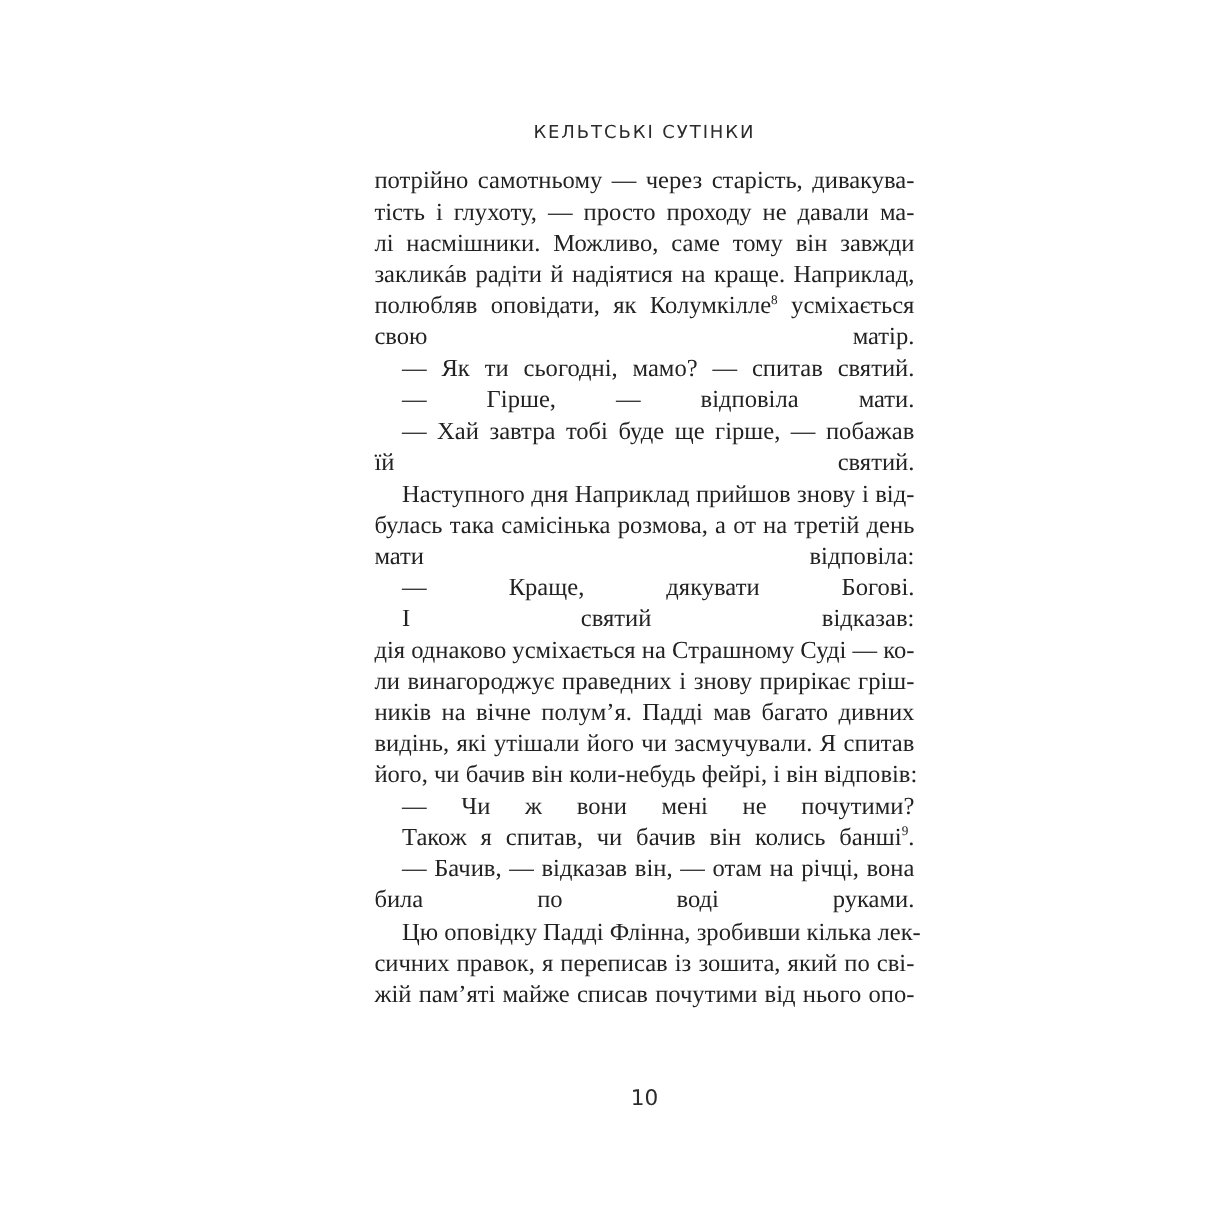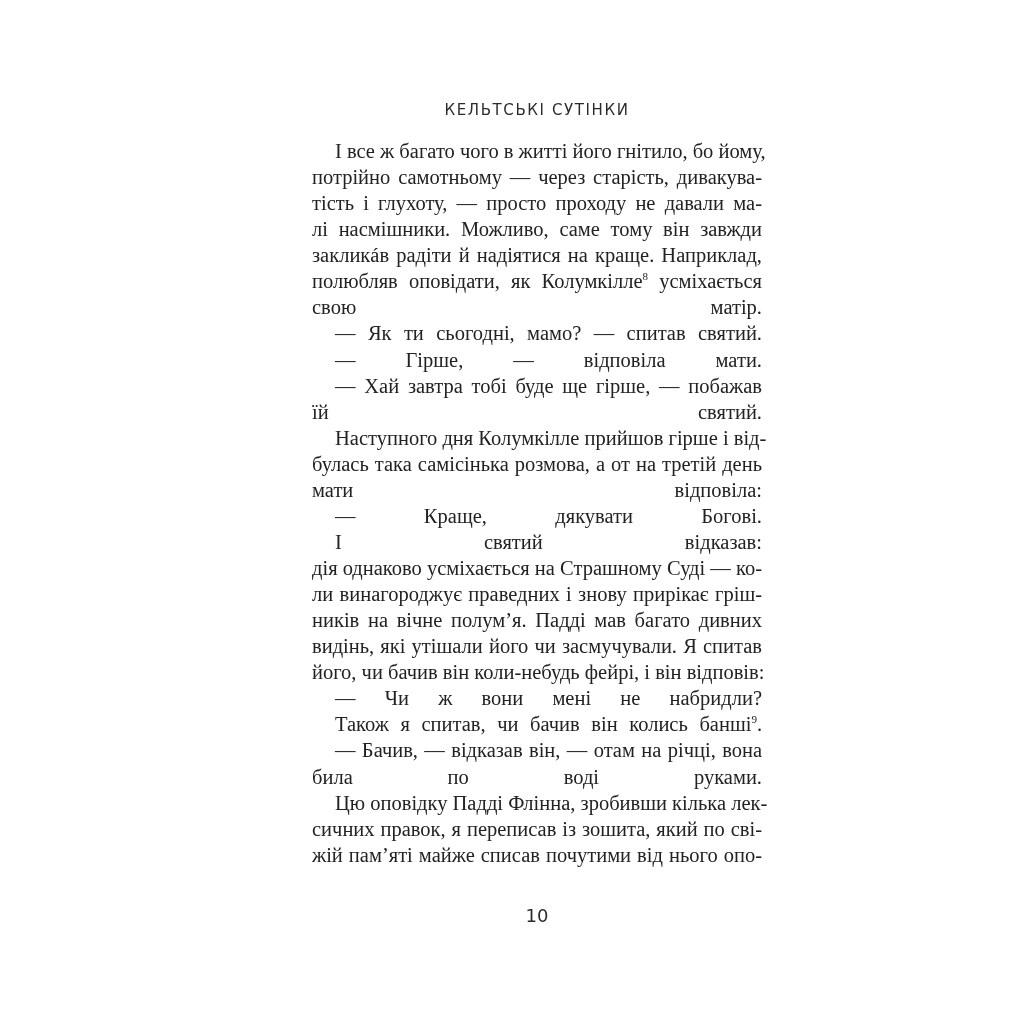"І все ж багато чого" div.line { html: <div> <span>І все ж багато чого в житті його гнітило, бо йому,</span> </div> -> none }
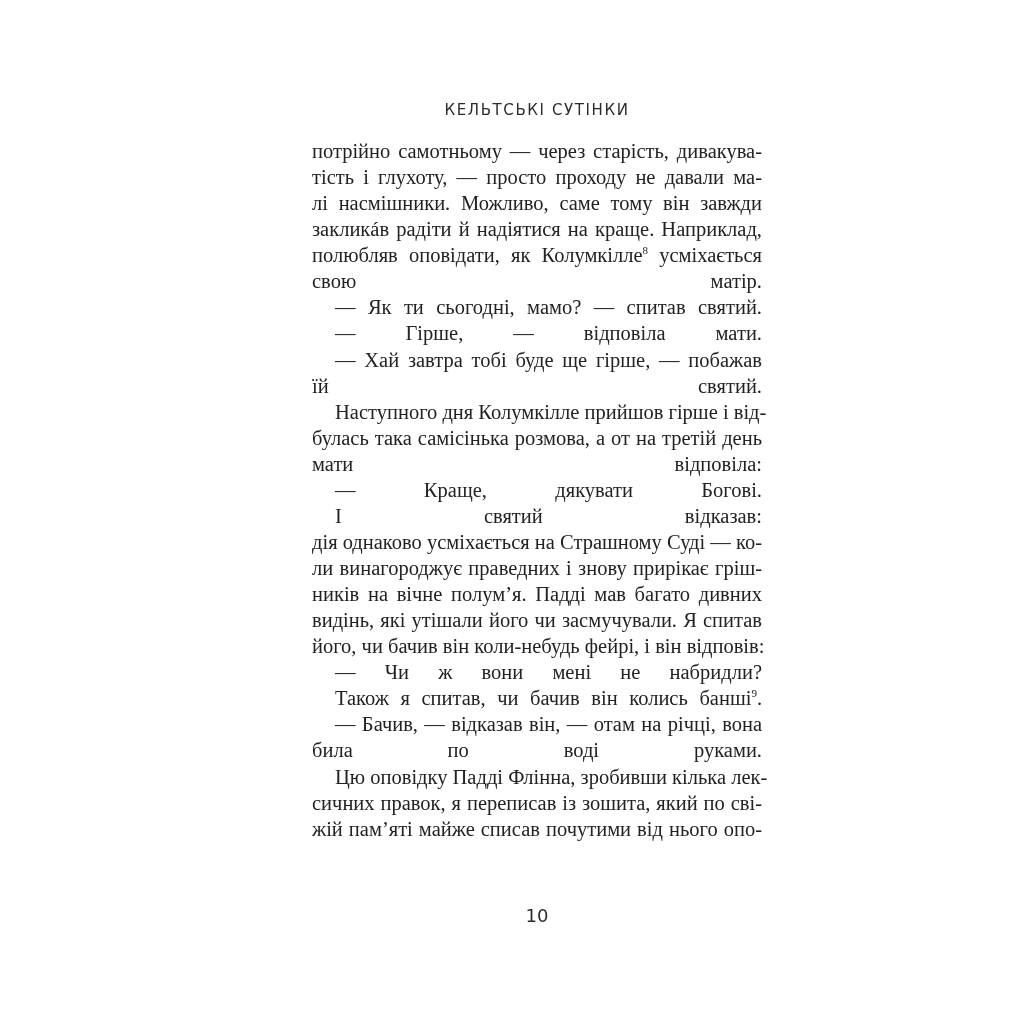"Наступного дня Колумкілле прийшов гірше" span.jl { text: Колумкілле прийшов гірше -> Наприклад прийшов знову }
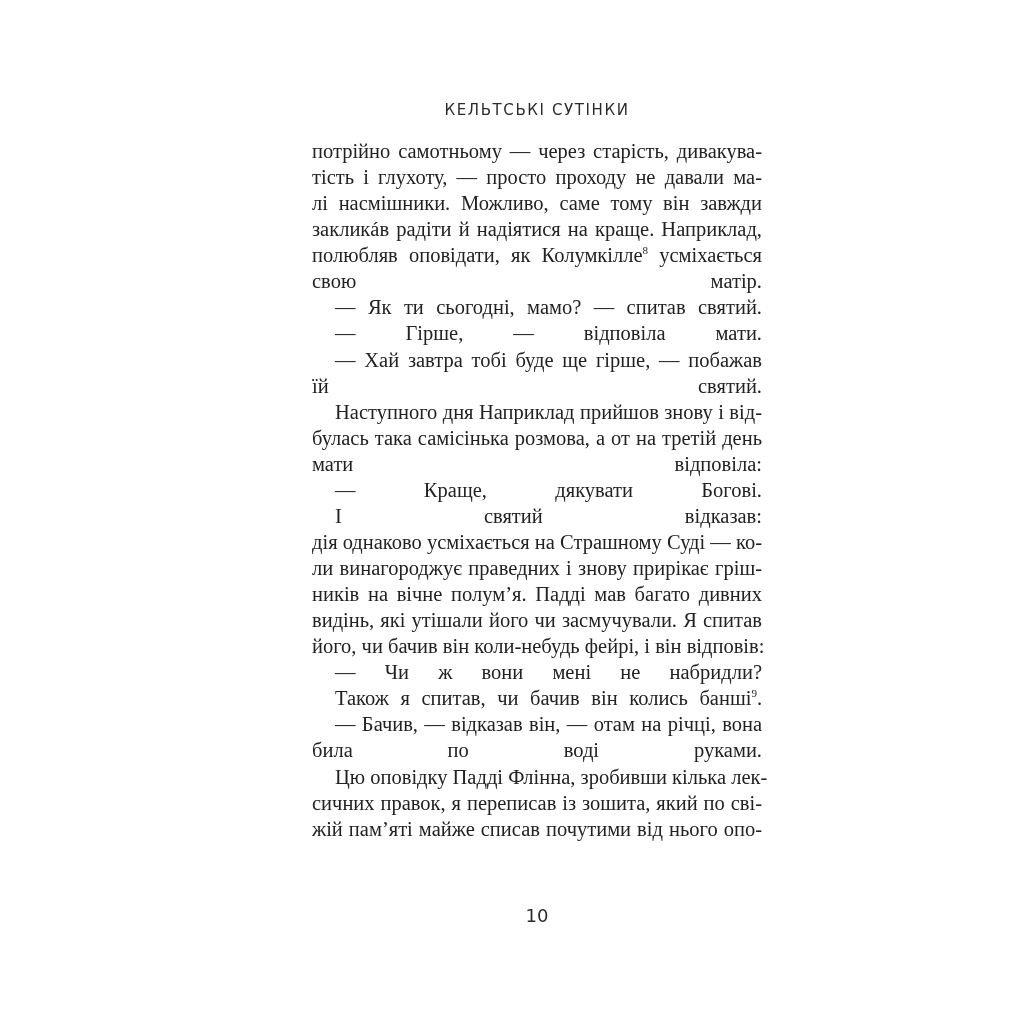"— Чи ж вони мені" span.ll { text: набридли -> почутими }
